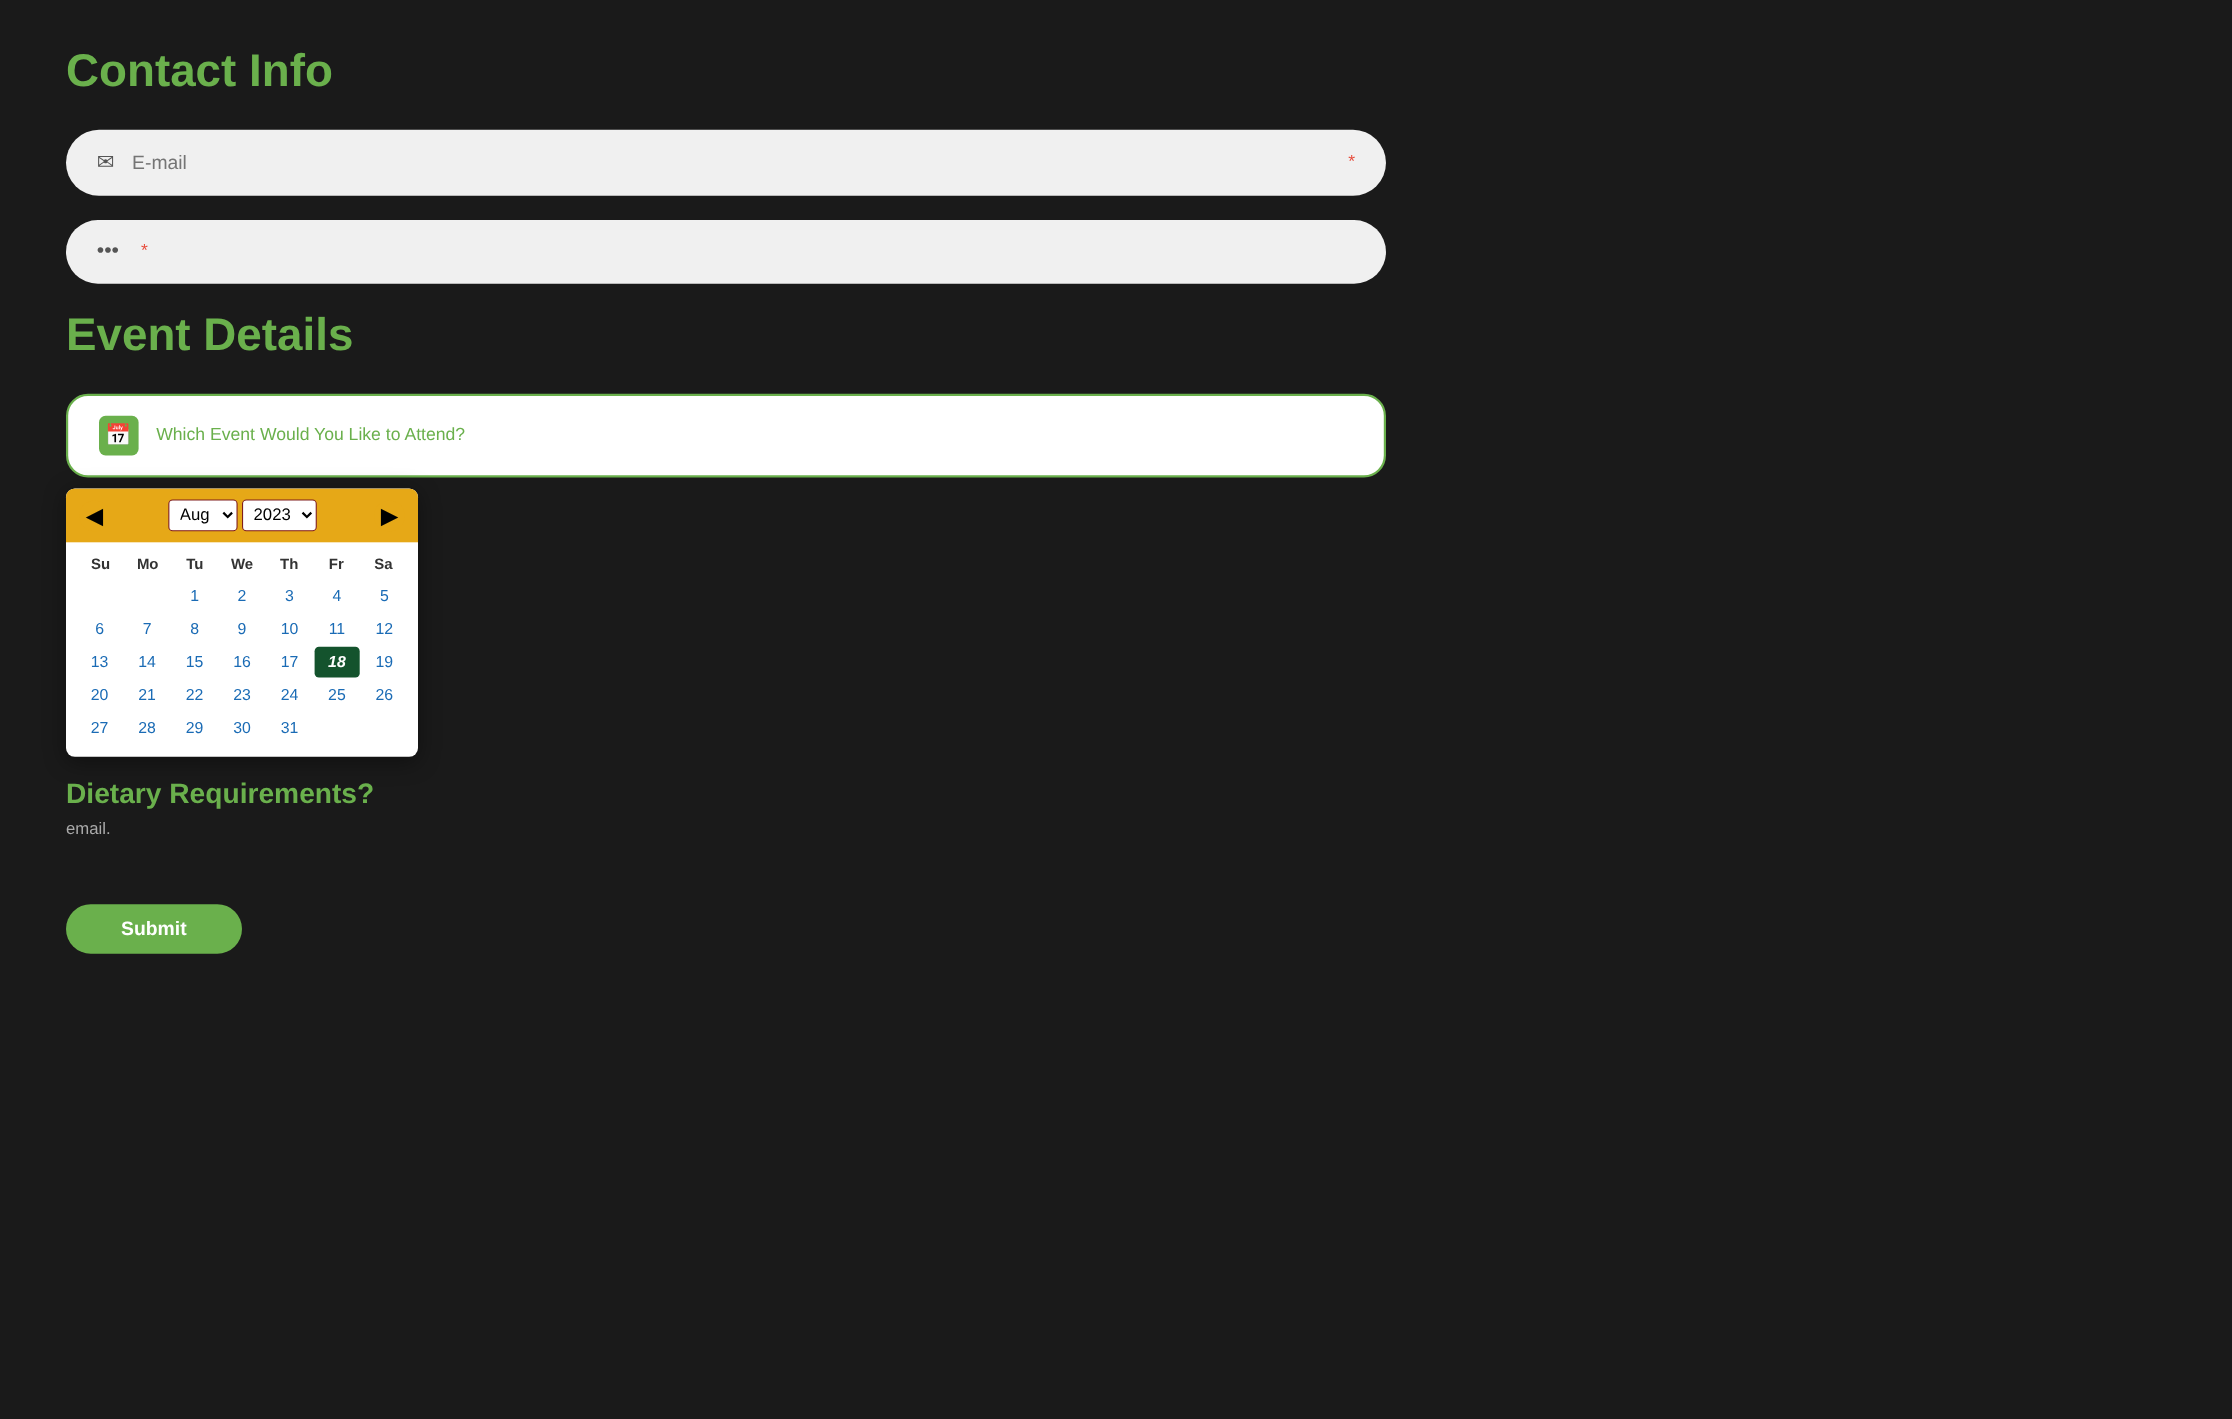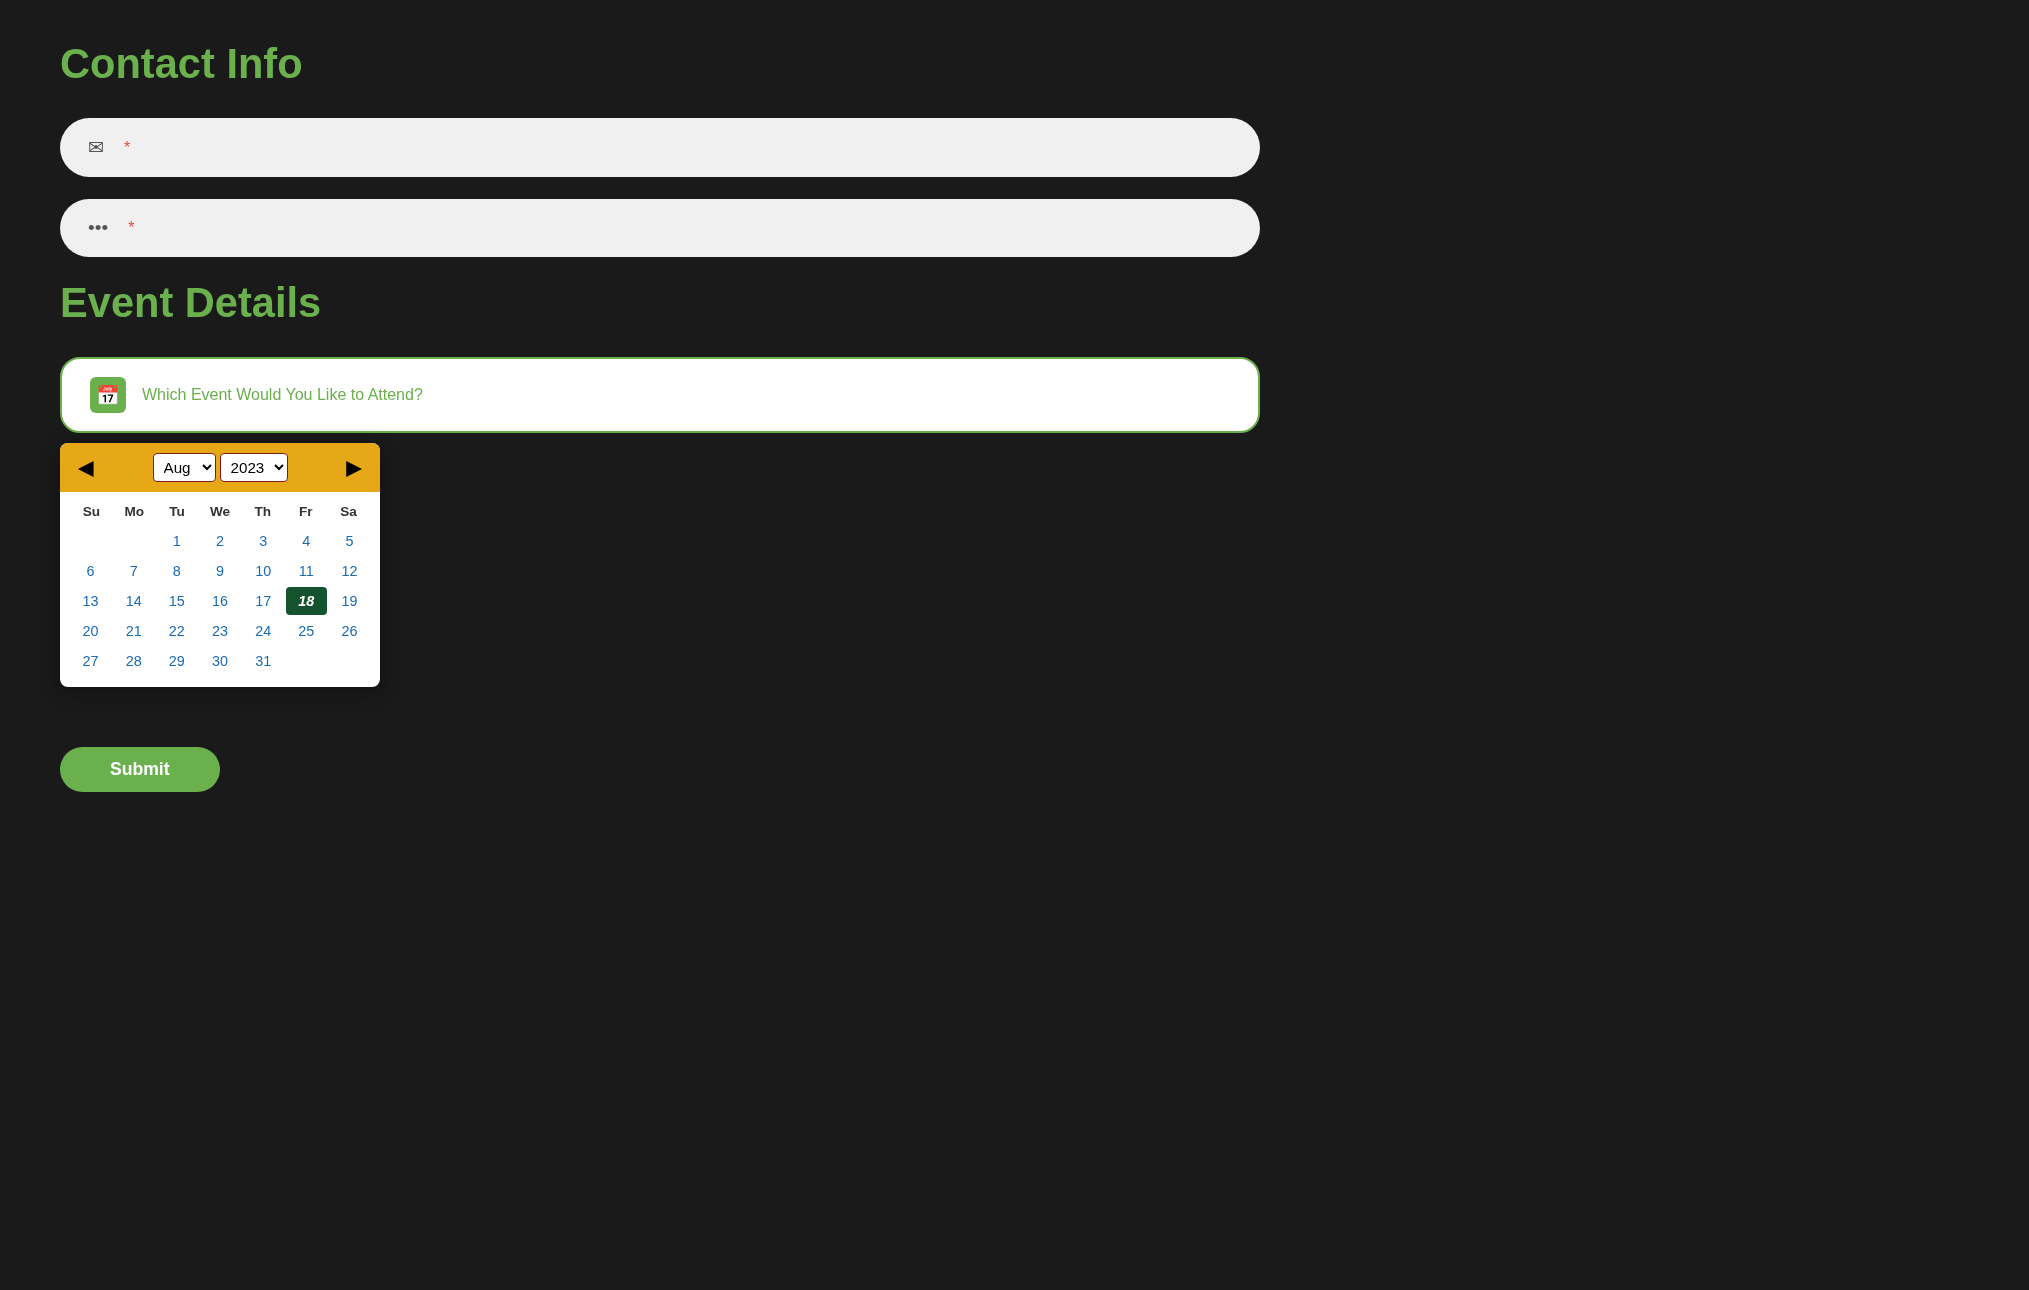"E-mail" input { html: none -> <input> }
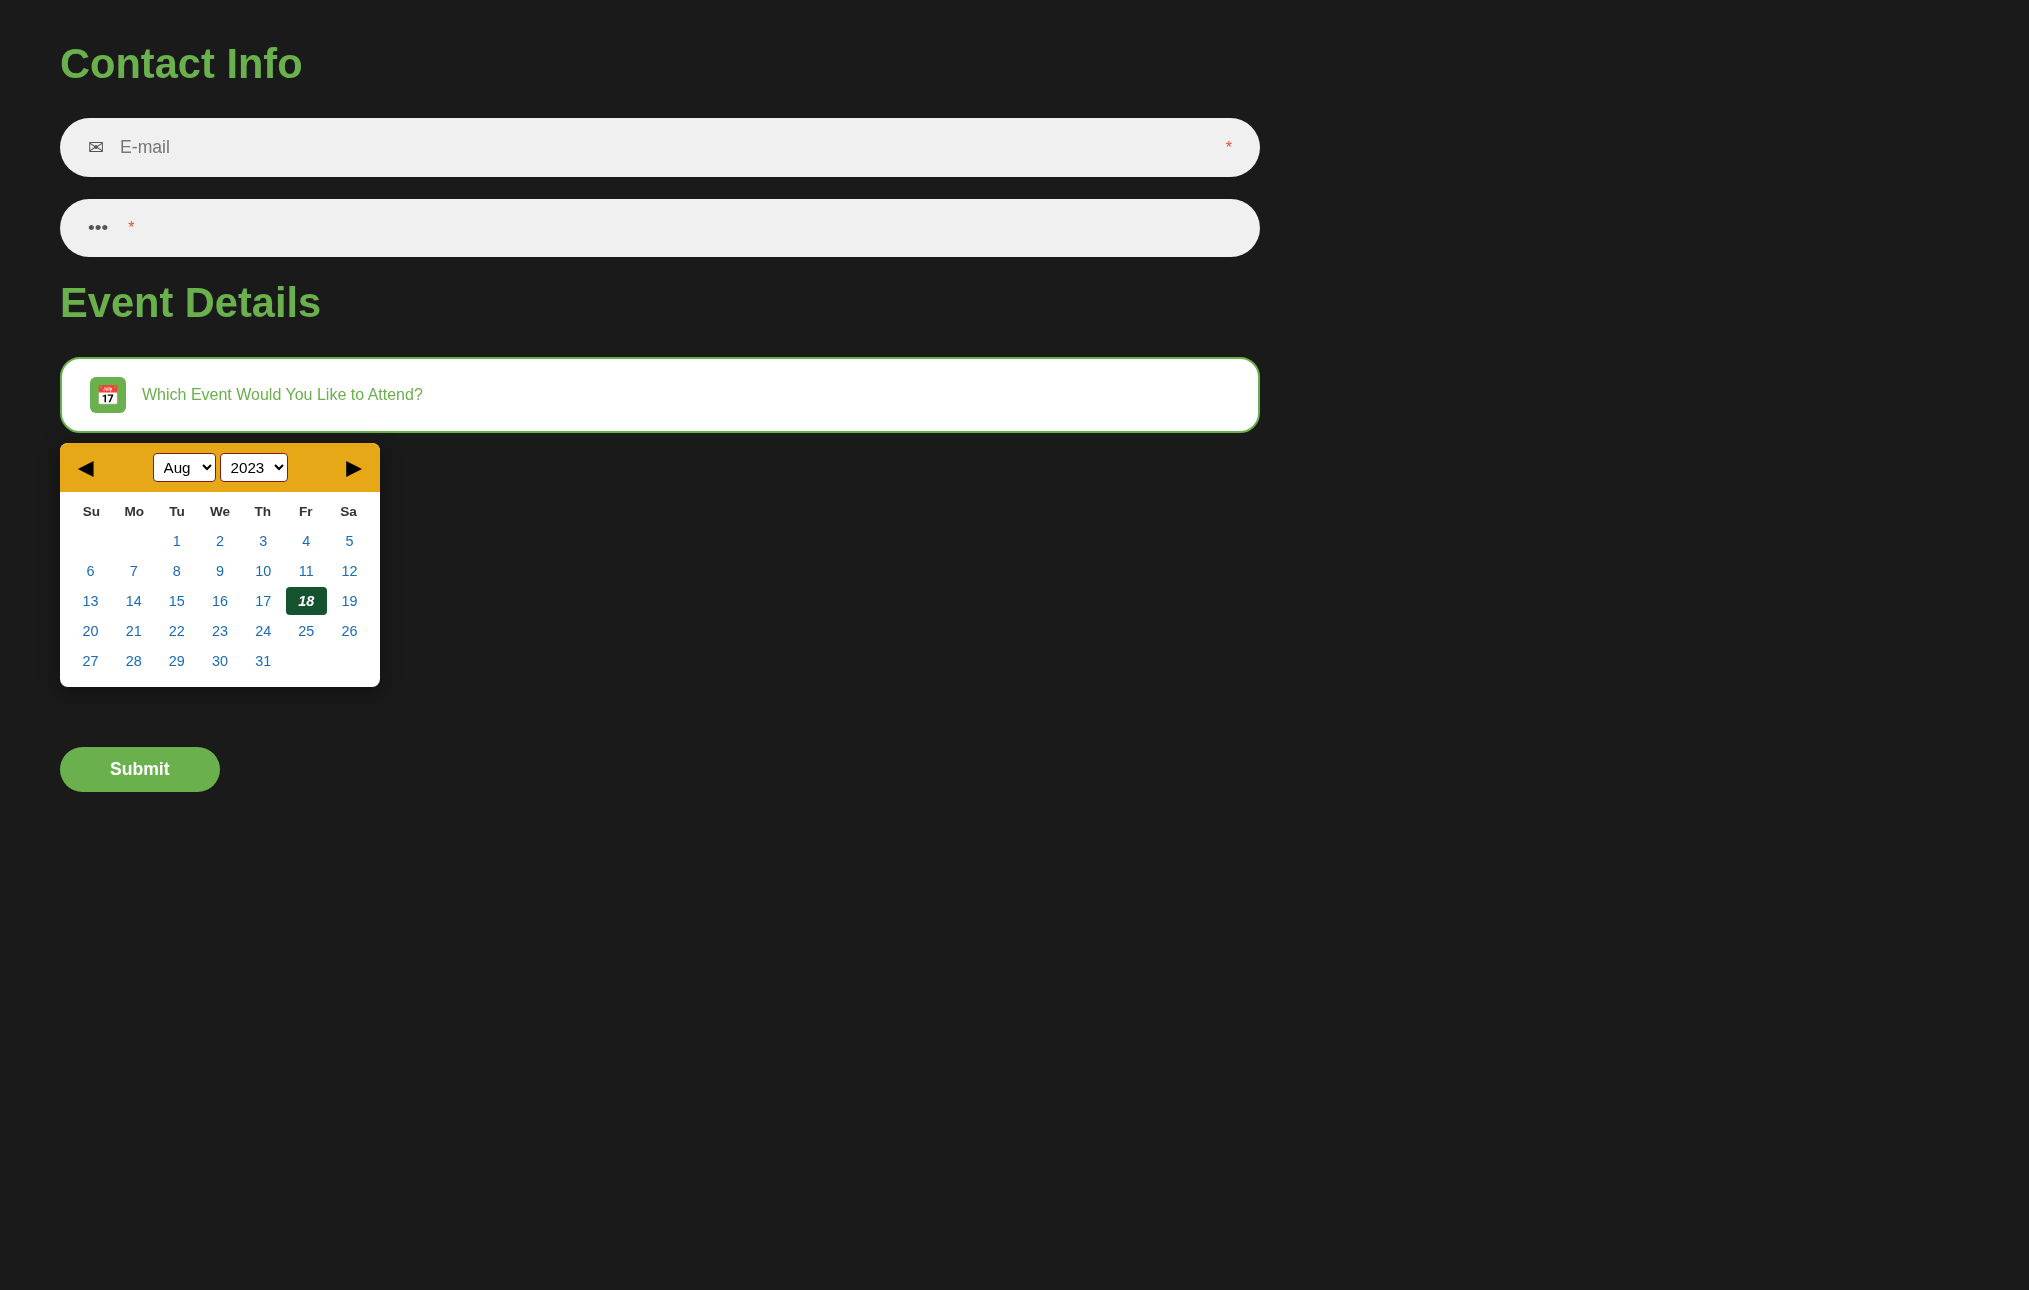"Dietary Requirements?" div { html: none -> <div> <span>Dietary Requirements?</span> <p>email.</p> </div> }
